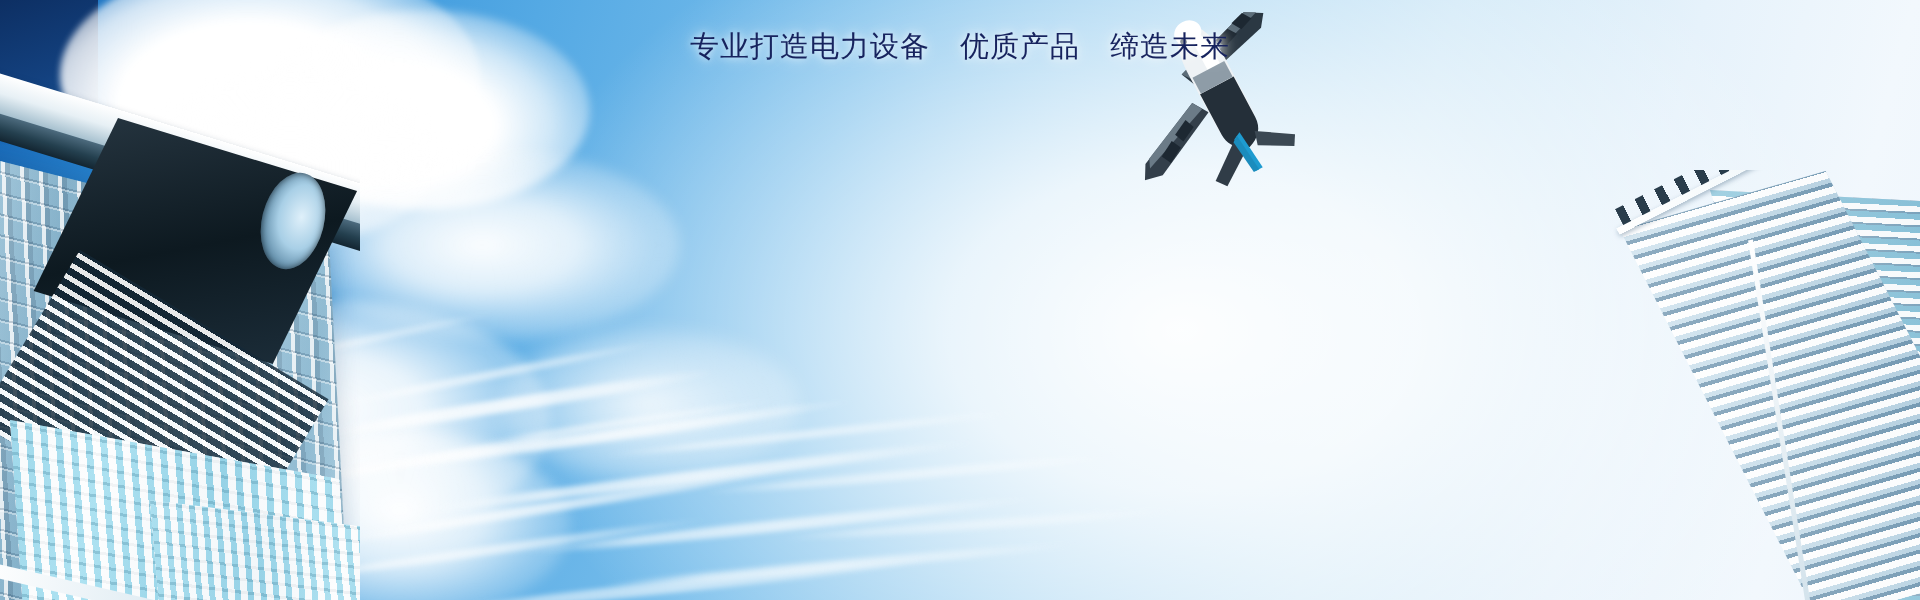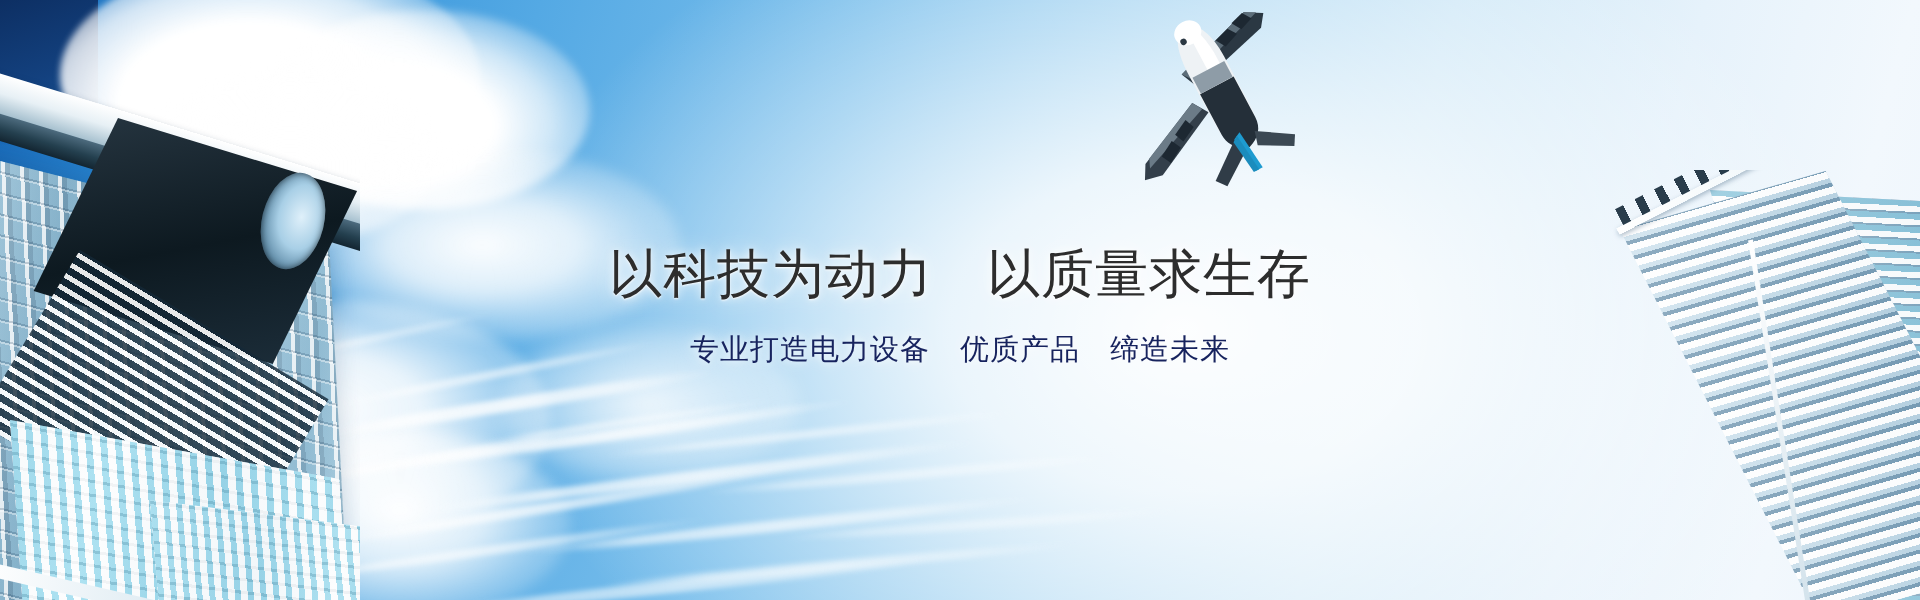"以科技为动力 以质量求生存" div.headline { html: <div>以科技为动力 以质量求生存</div> -> none }
